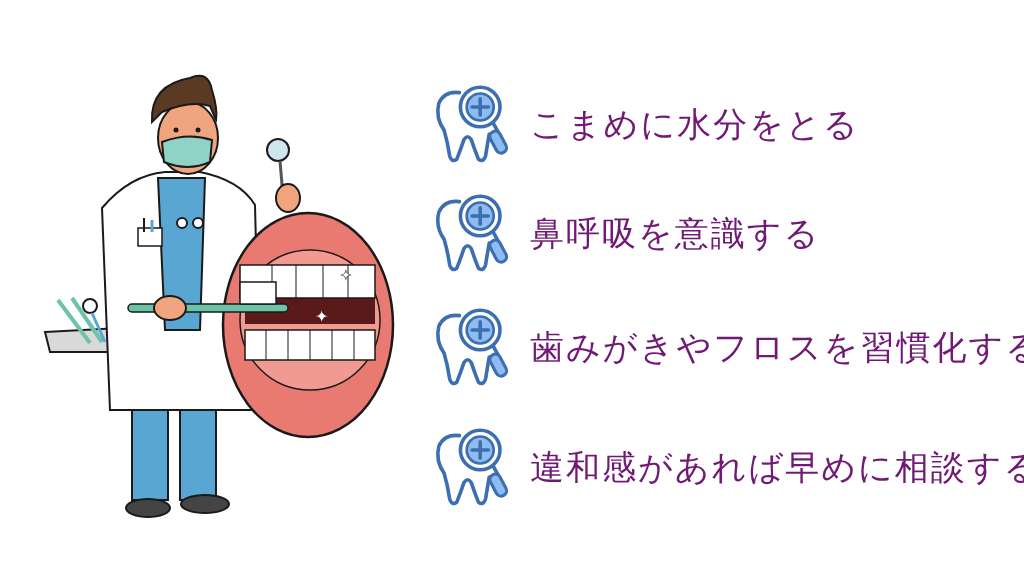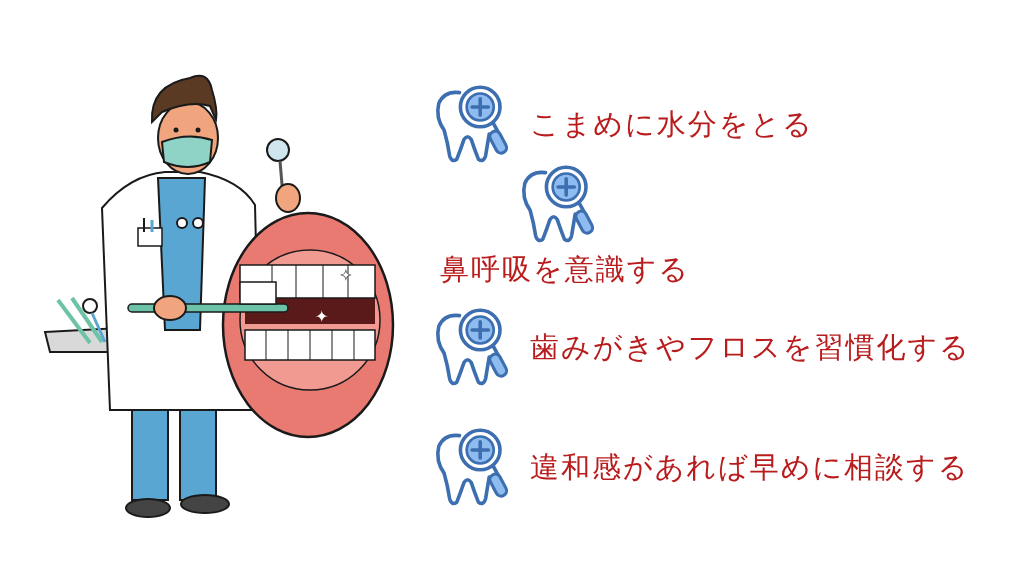"こまめに水分をとる" .tip-text { color: #b91c1c -> #701a75; font-size: 29px -> 34px }
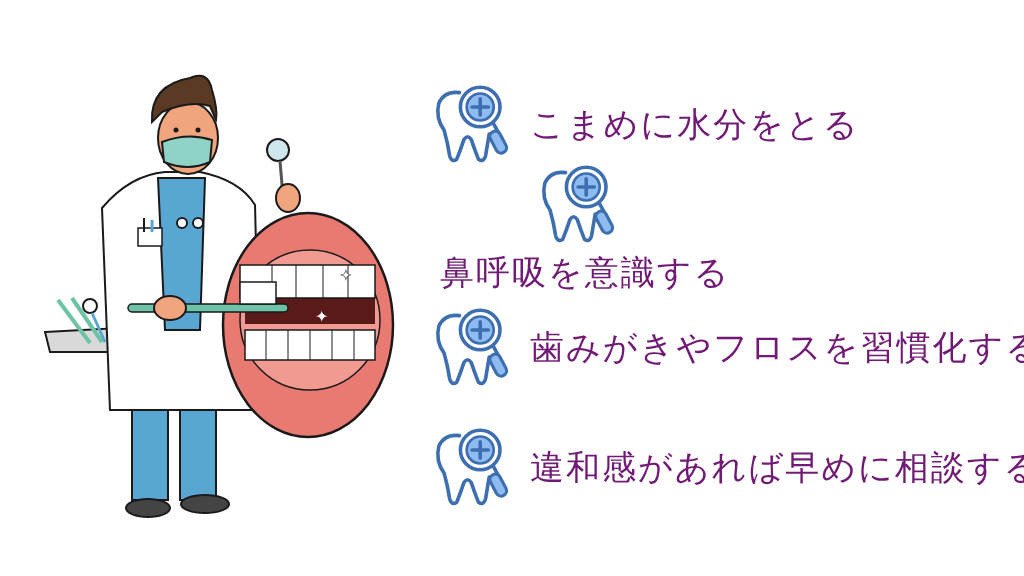"鼻呼吸を意識する" div.tip-row { flex-direction: column -> none; top: 160px -> 184px }
